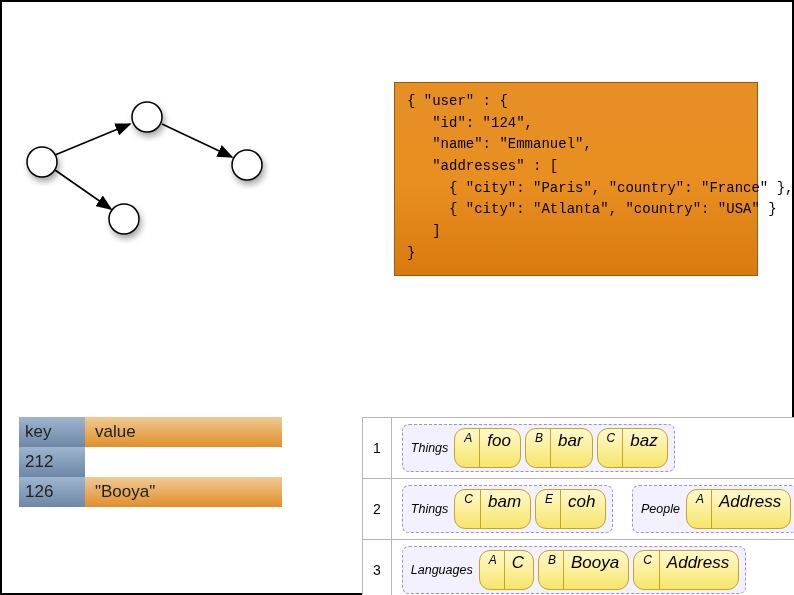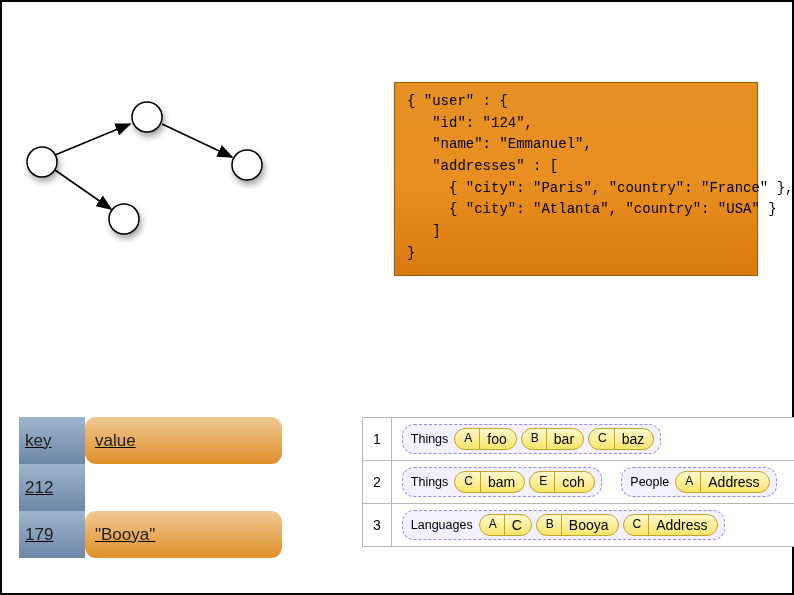"key" .kv-row { height: 47px -> 30px; text-decoration: underline -> none }
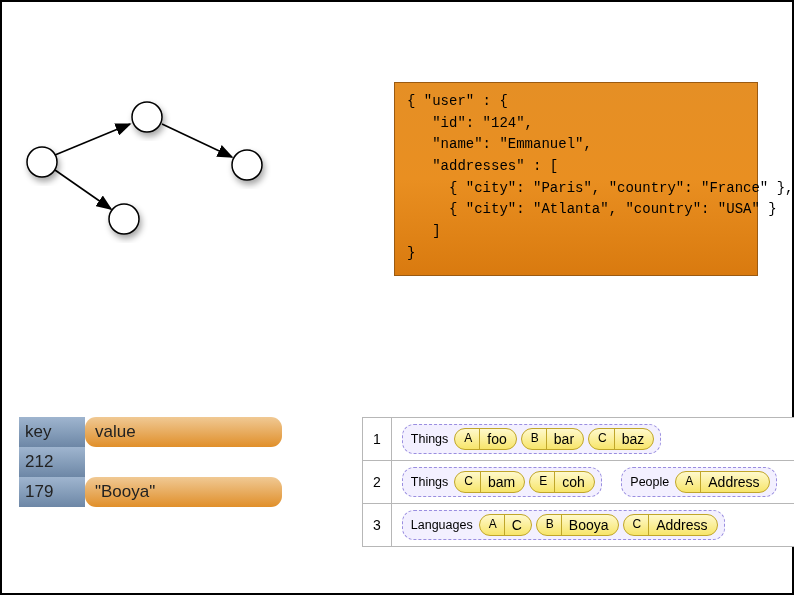"value" .kv-val { border-radius: 11px -> none }
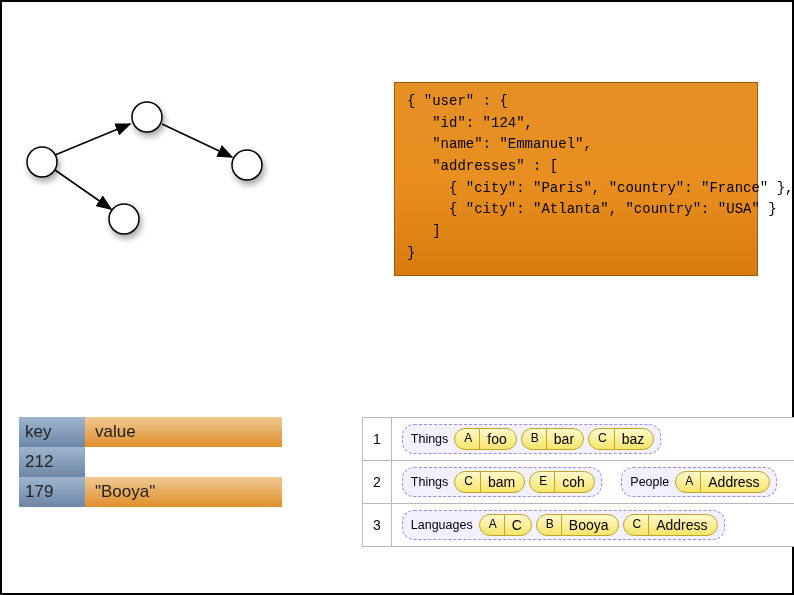"Things" .group { border-radius: 12px -> 7px; font-style: none -> italic }
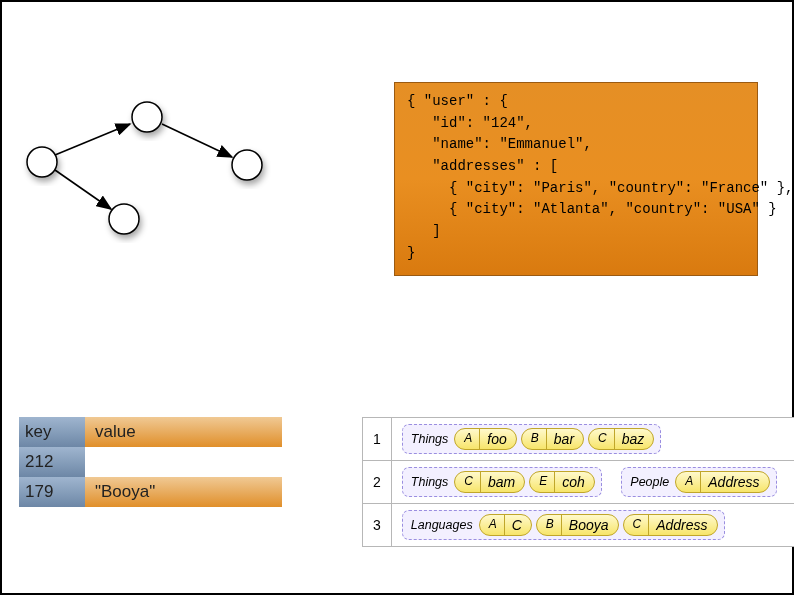"foo" .pill .v { font-size: 14px -> 17px; padding: 2px 9px 2px 7px -> 2px 9px 16px 7px }
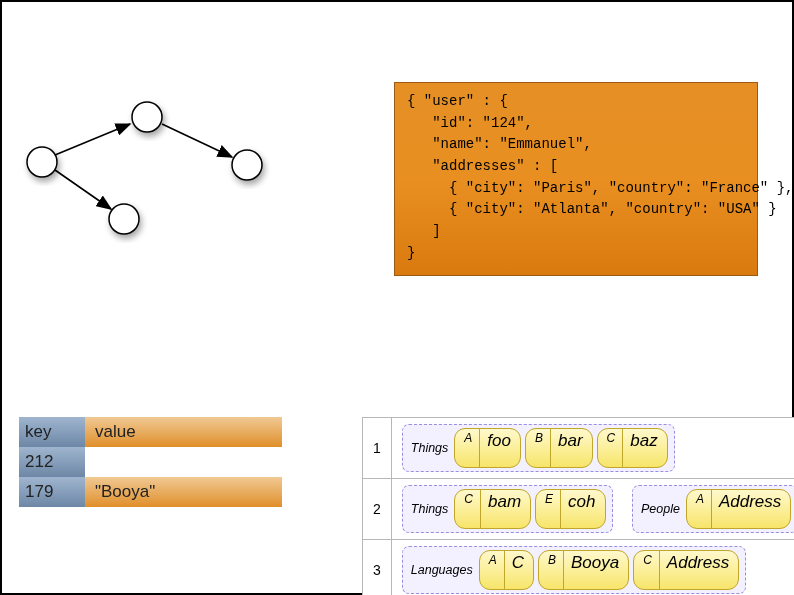"179" div.kv-key { text: 179 -> 126 }
